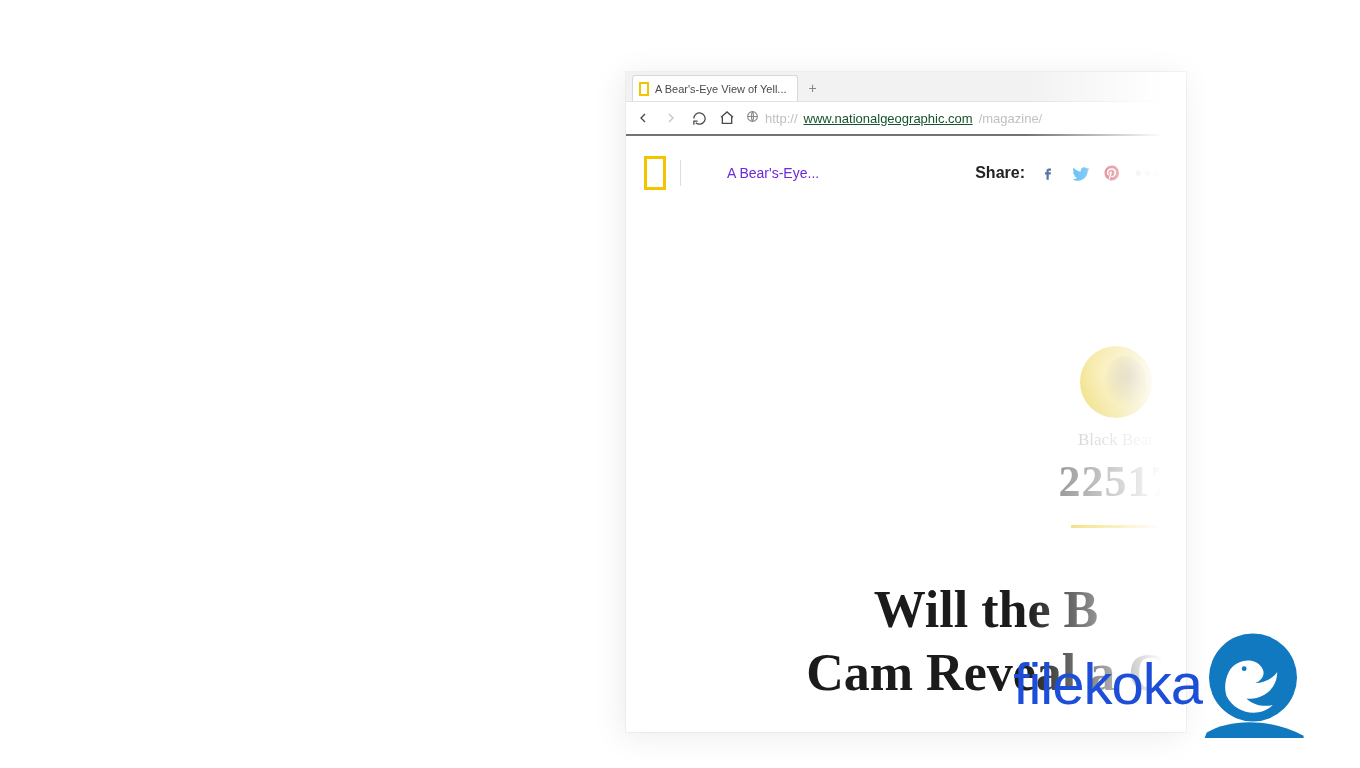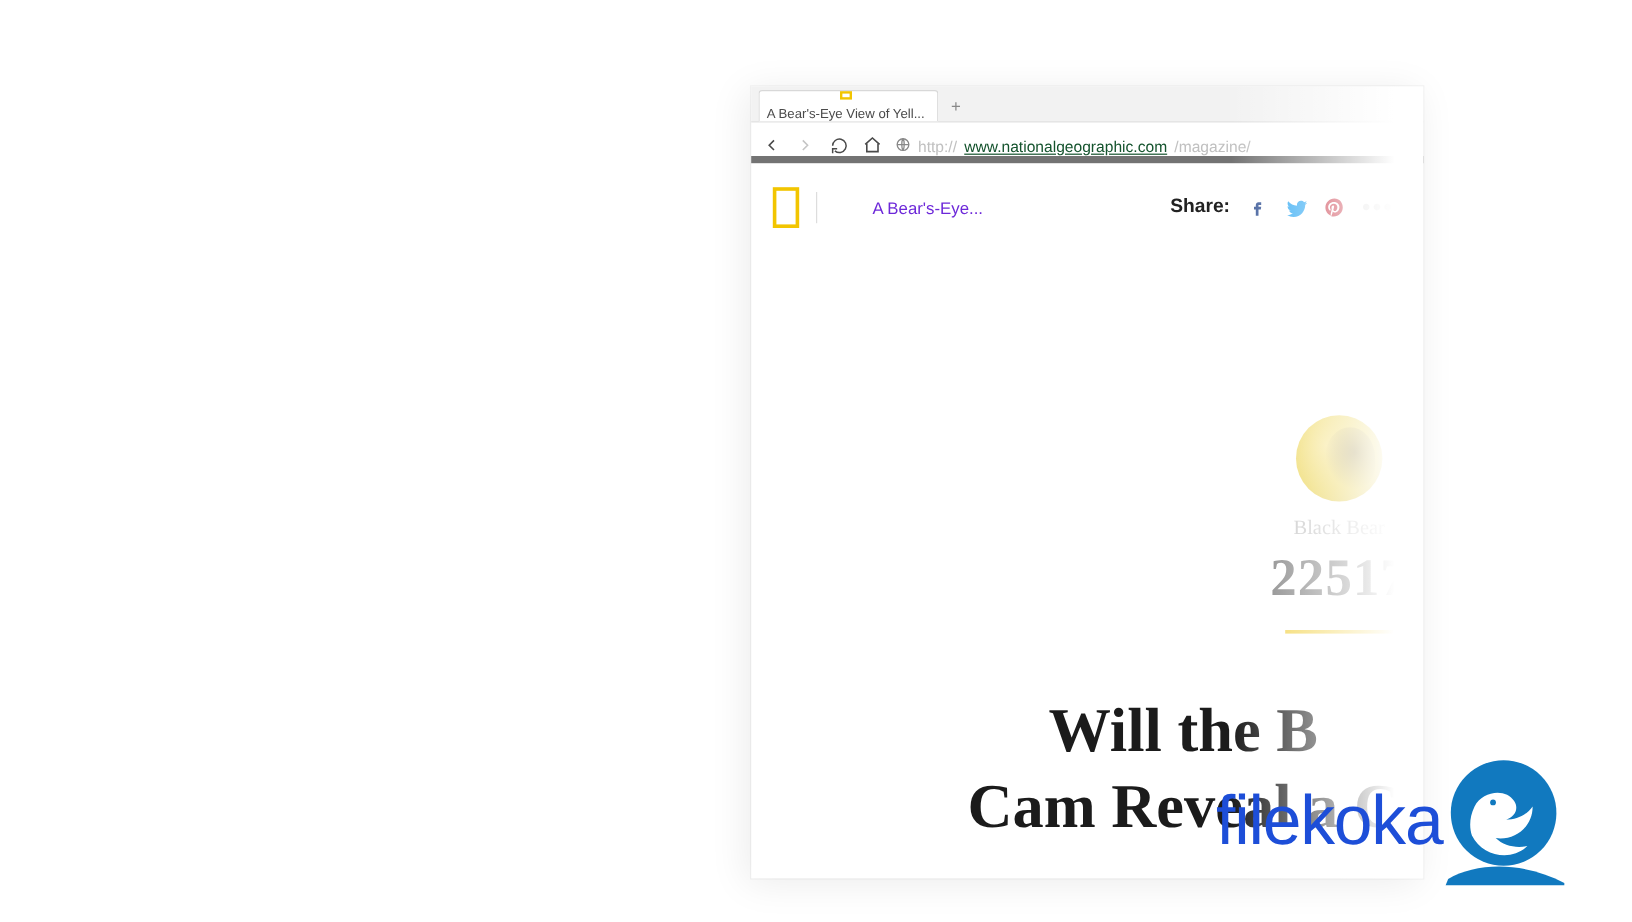"A Bear's-Eye View of Yell..." .tab { flex-direction: column -> none }
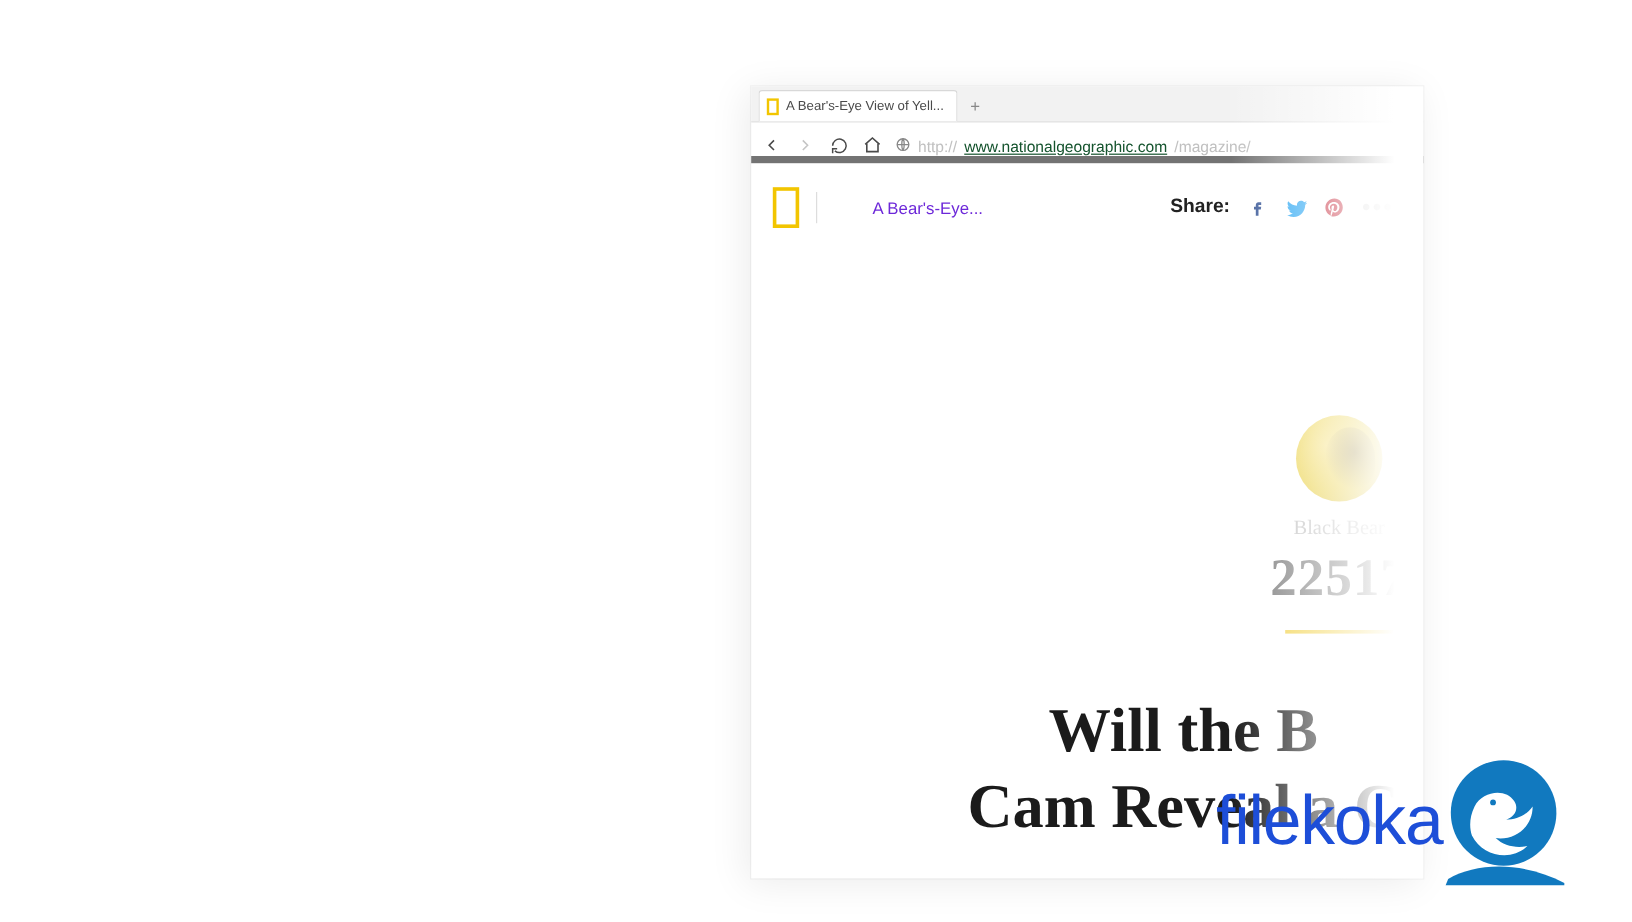"http://" .nav-bar { align-items: flex-end -> center; border-bottom: 6px solid #737373 -> 2px solid #737373 }
